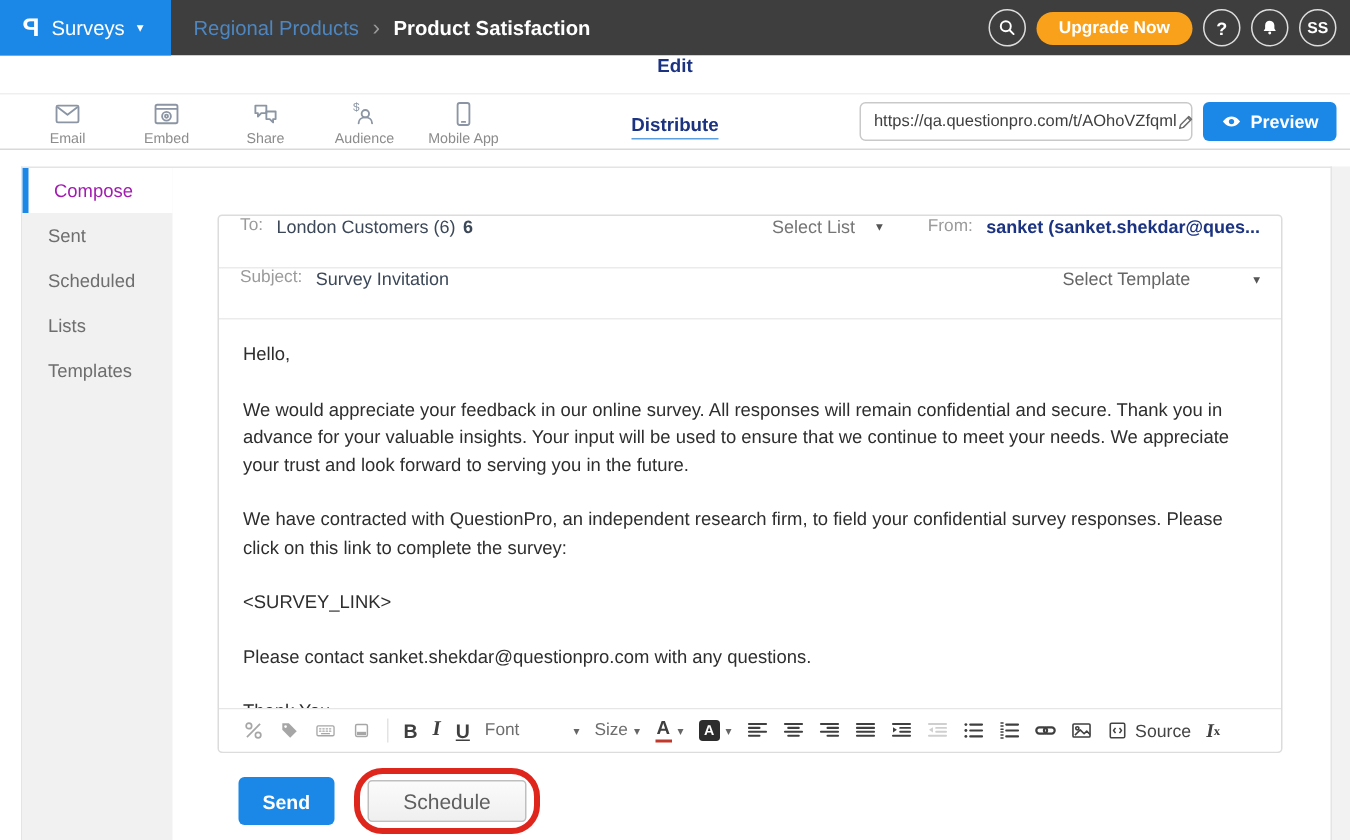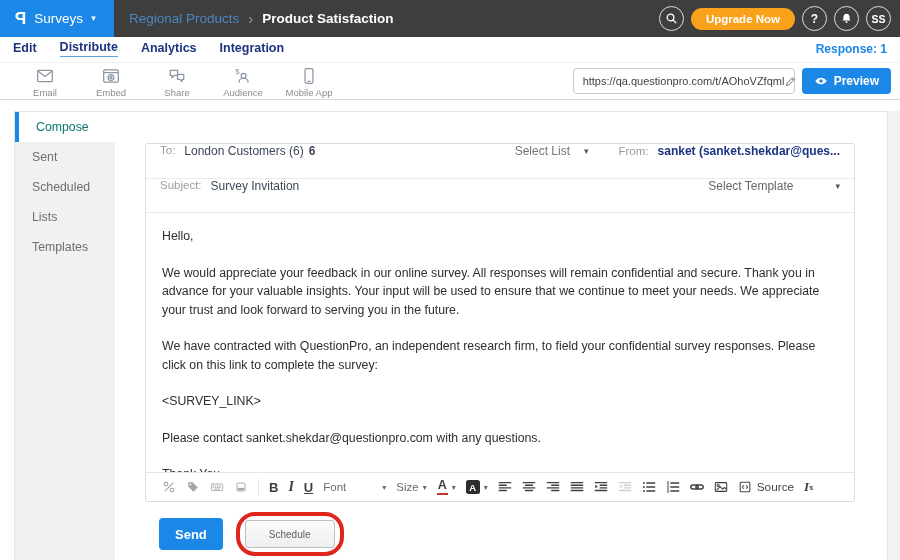"Edit" .tabs-bar { flex-direction: none -> column }
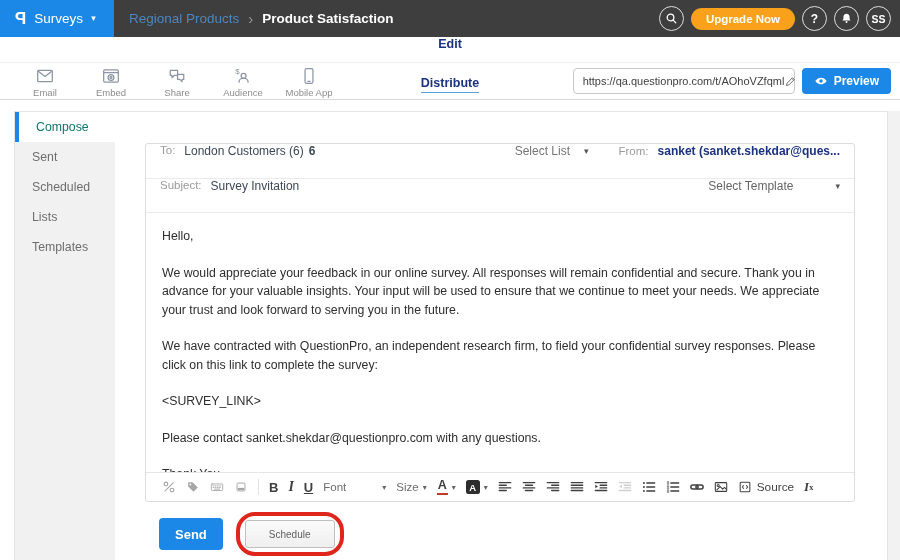"Compose" .side-item.active { color: #0f766e -> #a21caf }
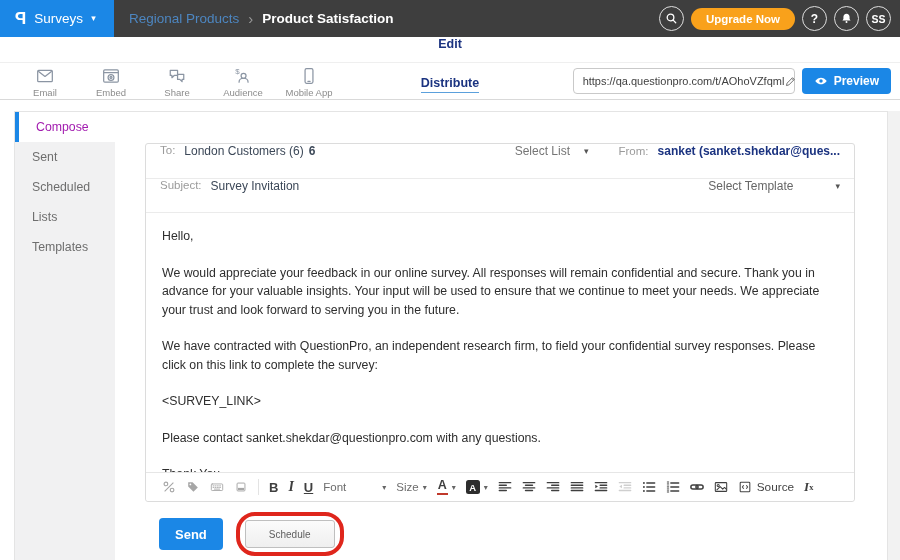"Schedule" .schedule-btn { font-size: 10px -> 14px }
